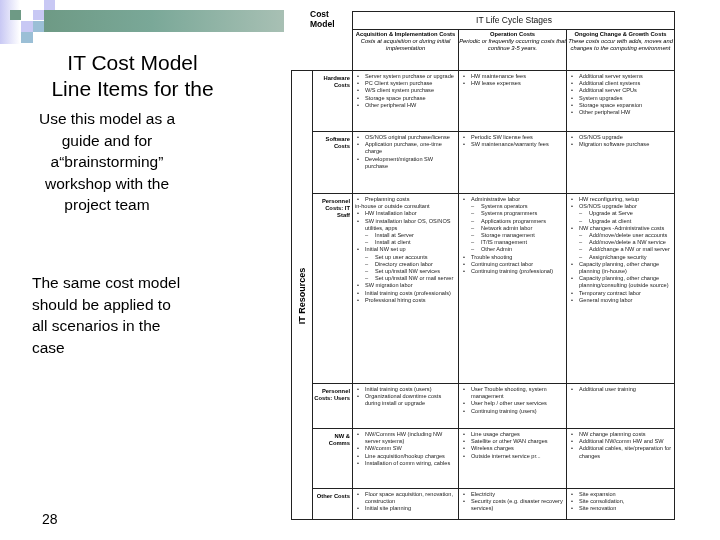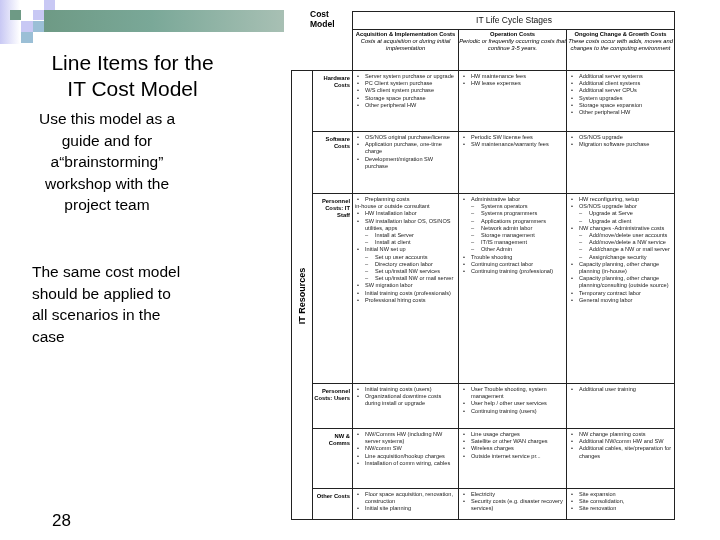"Line Items for the" div { order: before "IT Cost Model" -> after "IT Cost Model" }
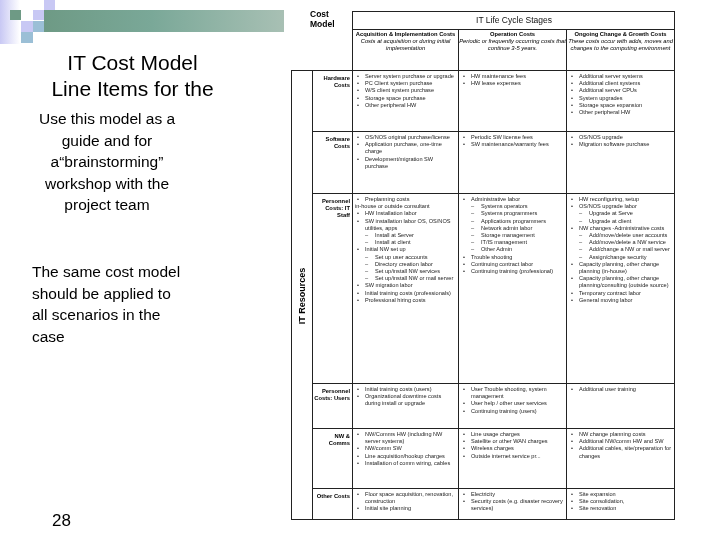"The same cost model should" div.body-text { top: 261px -> 272px }
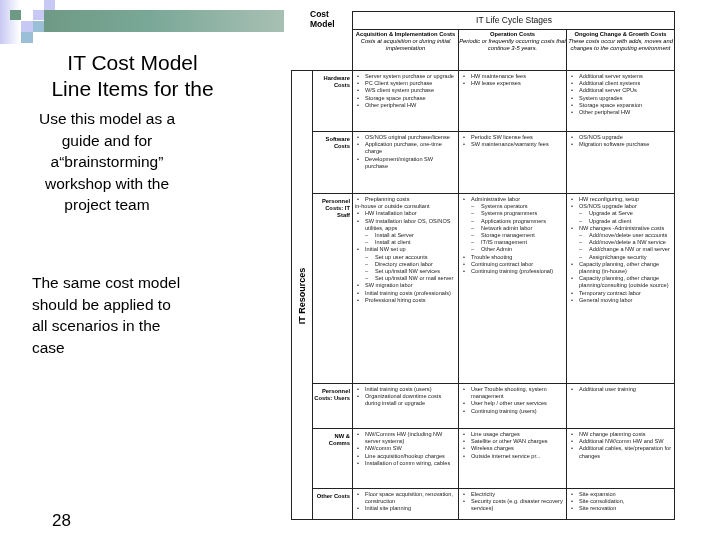"28" .page-num { font-size: 17px -> 14px; left: 52px -> 42px }
